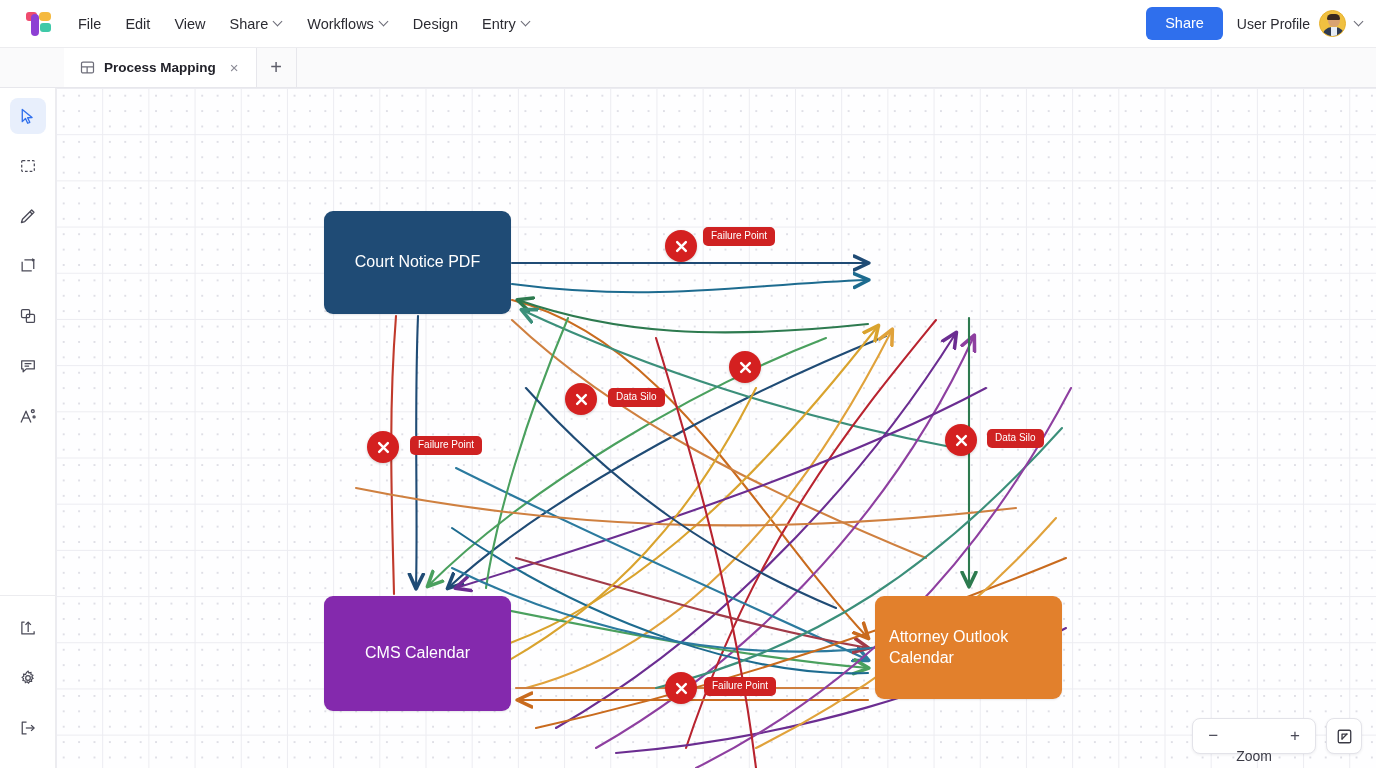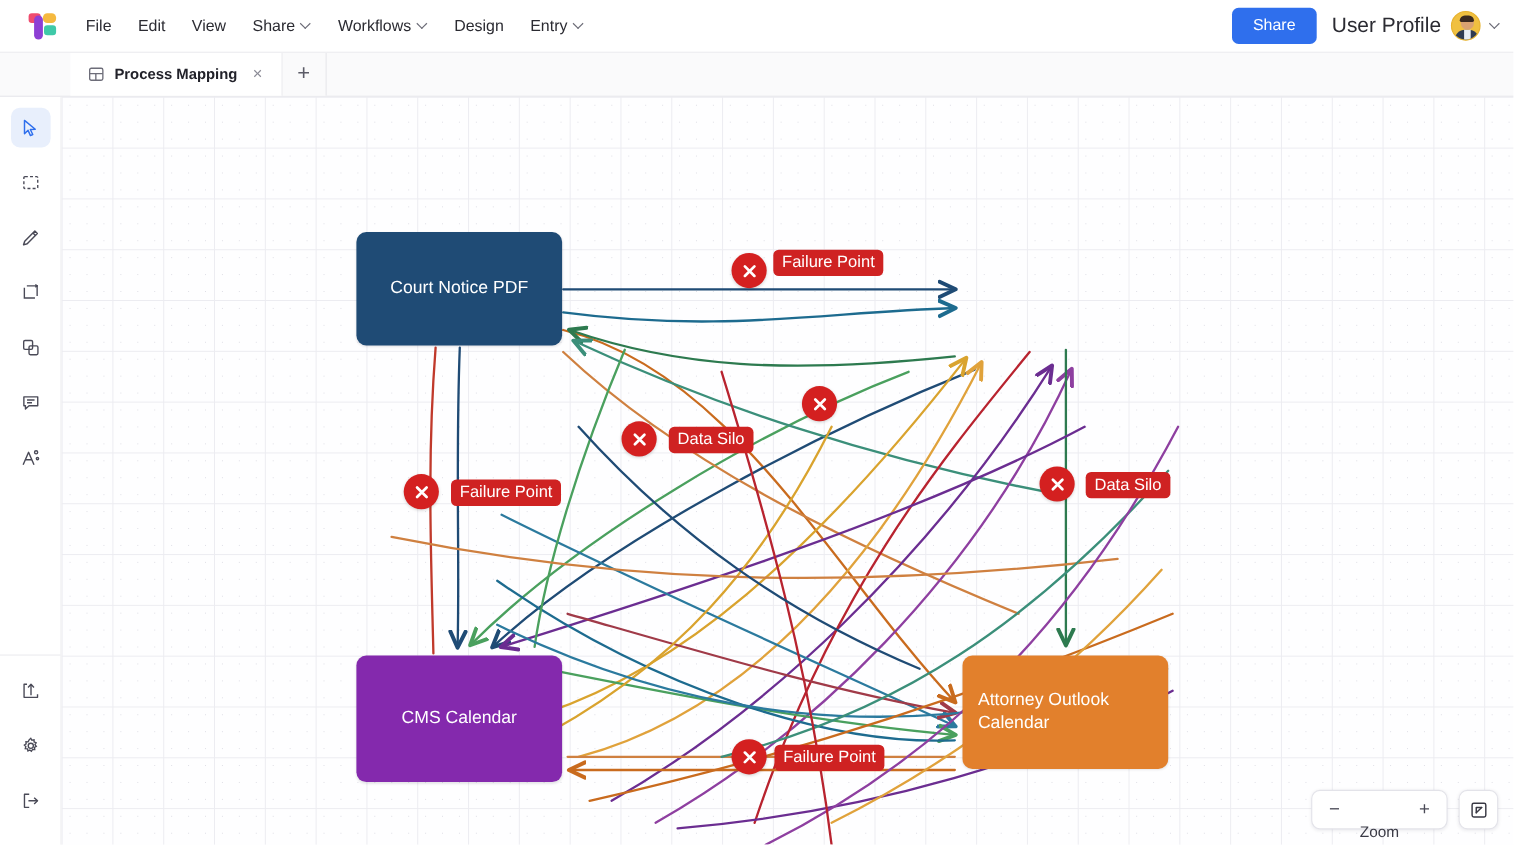"User Profile" .profile-name { font-size: 19px -> 14px }
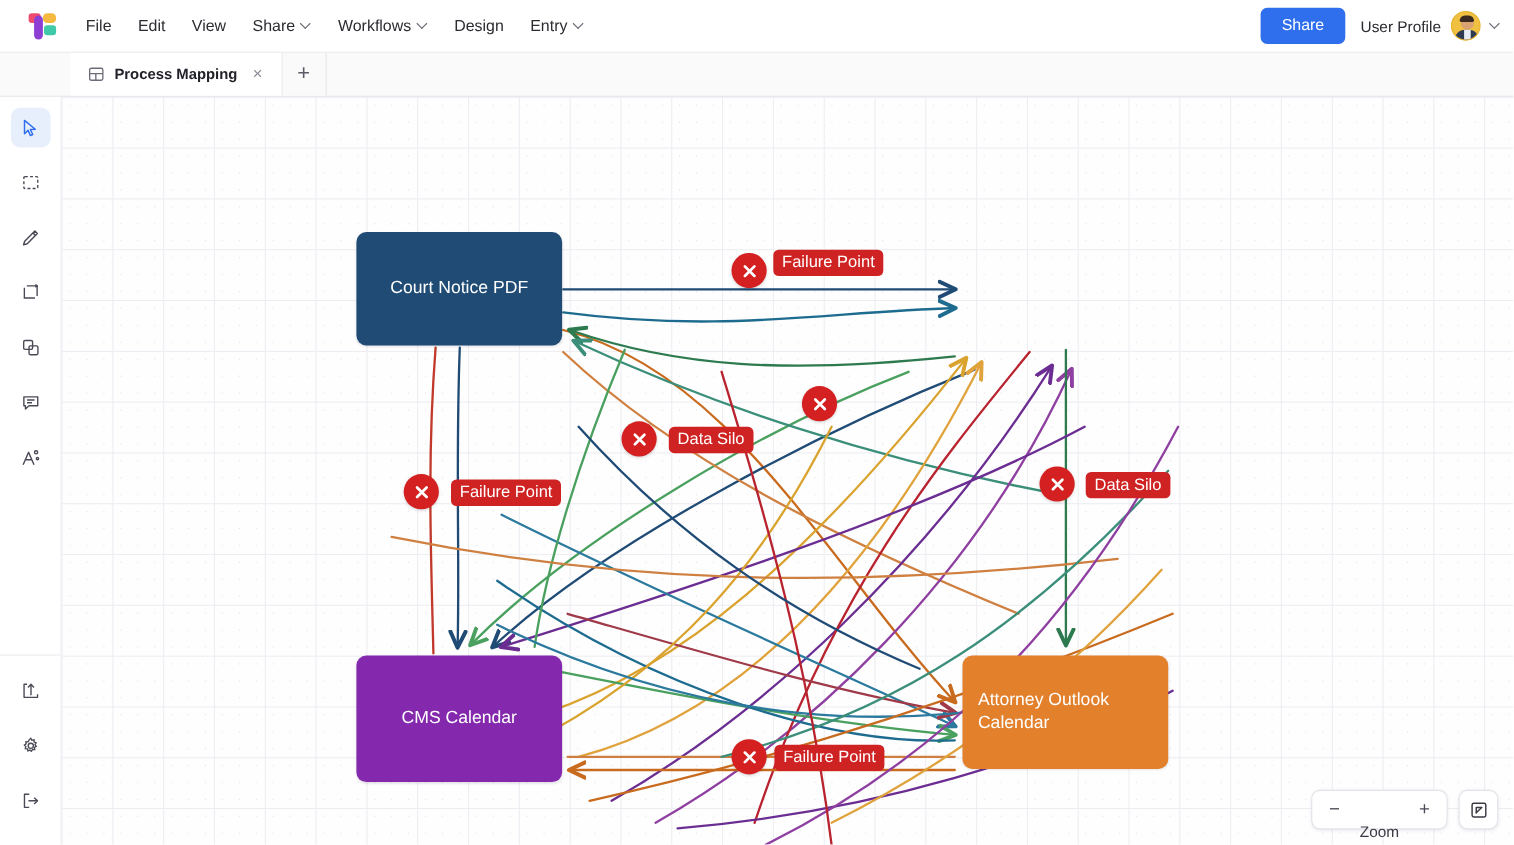"Failure Point" .badge { font-size: 15px -> 10px }
